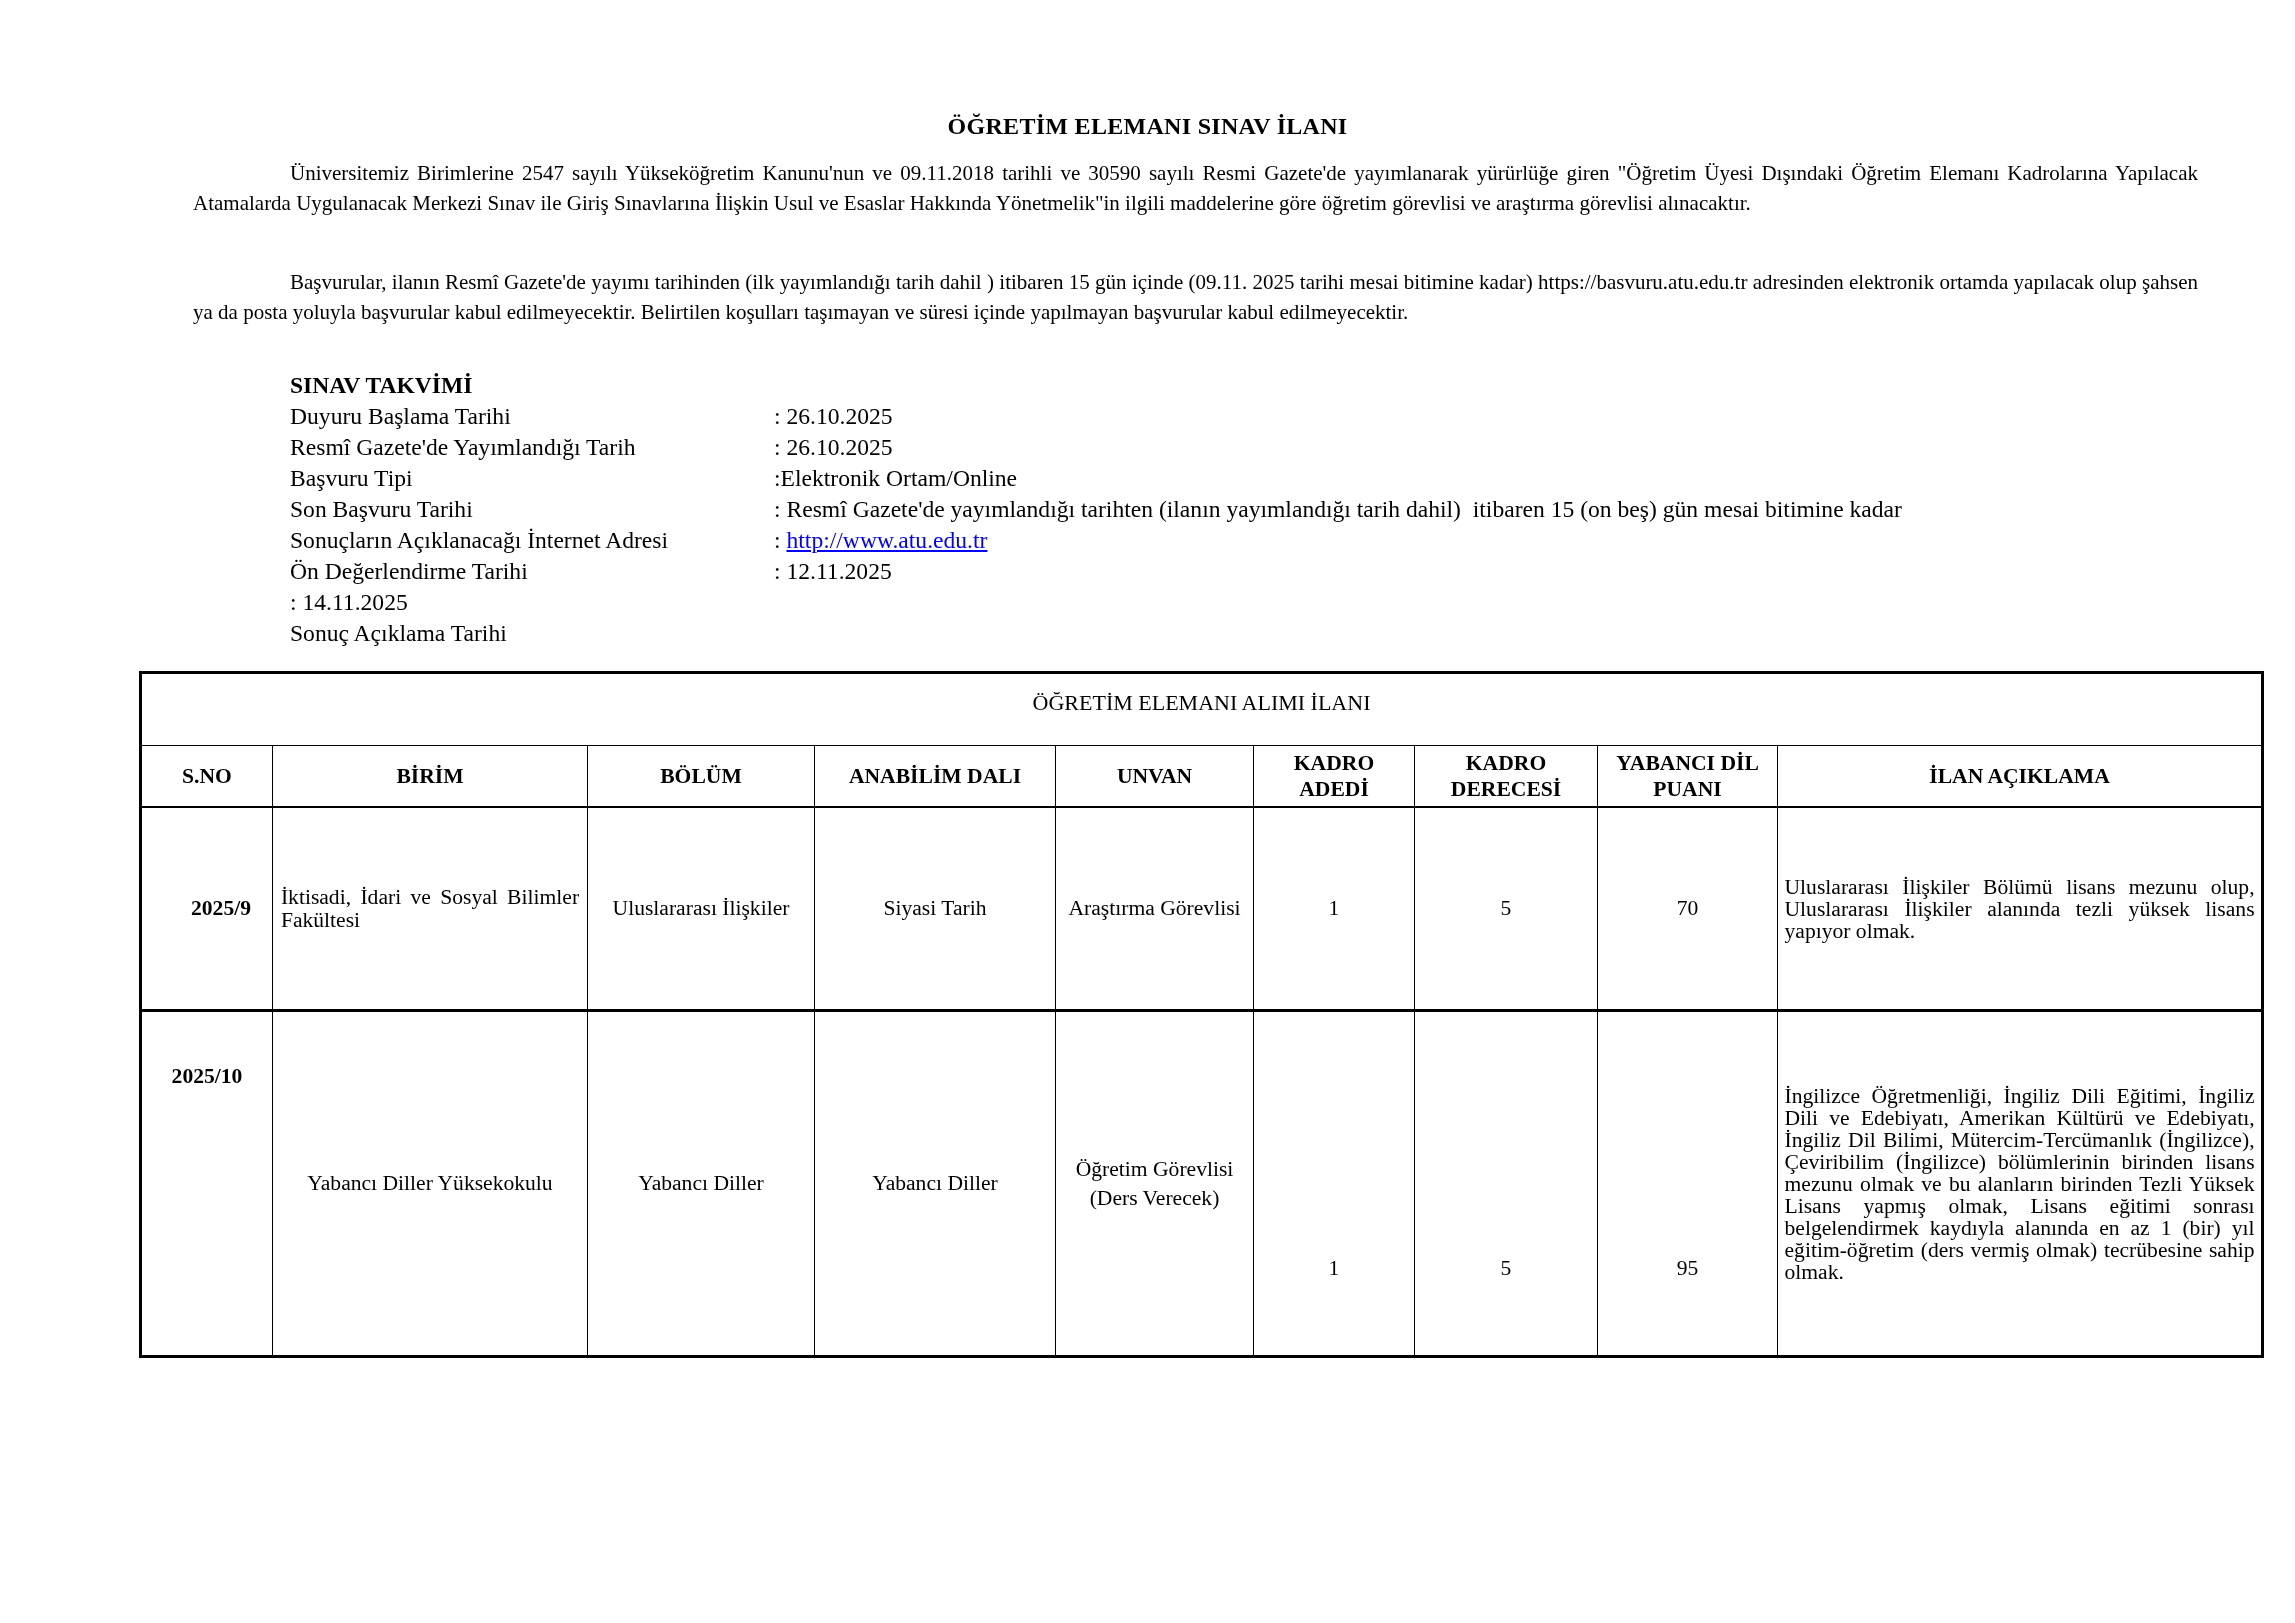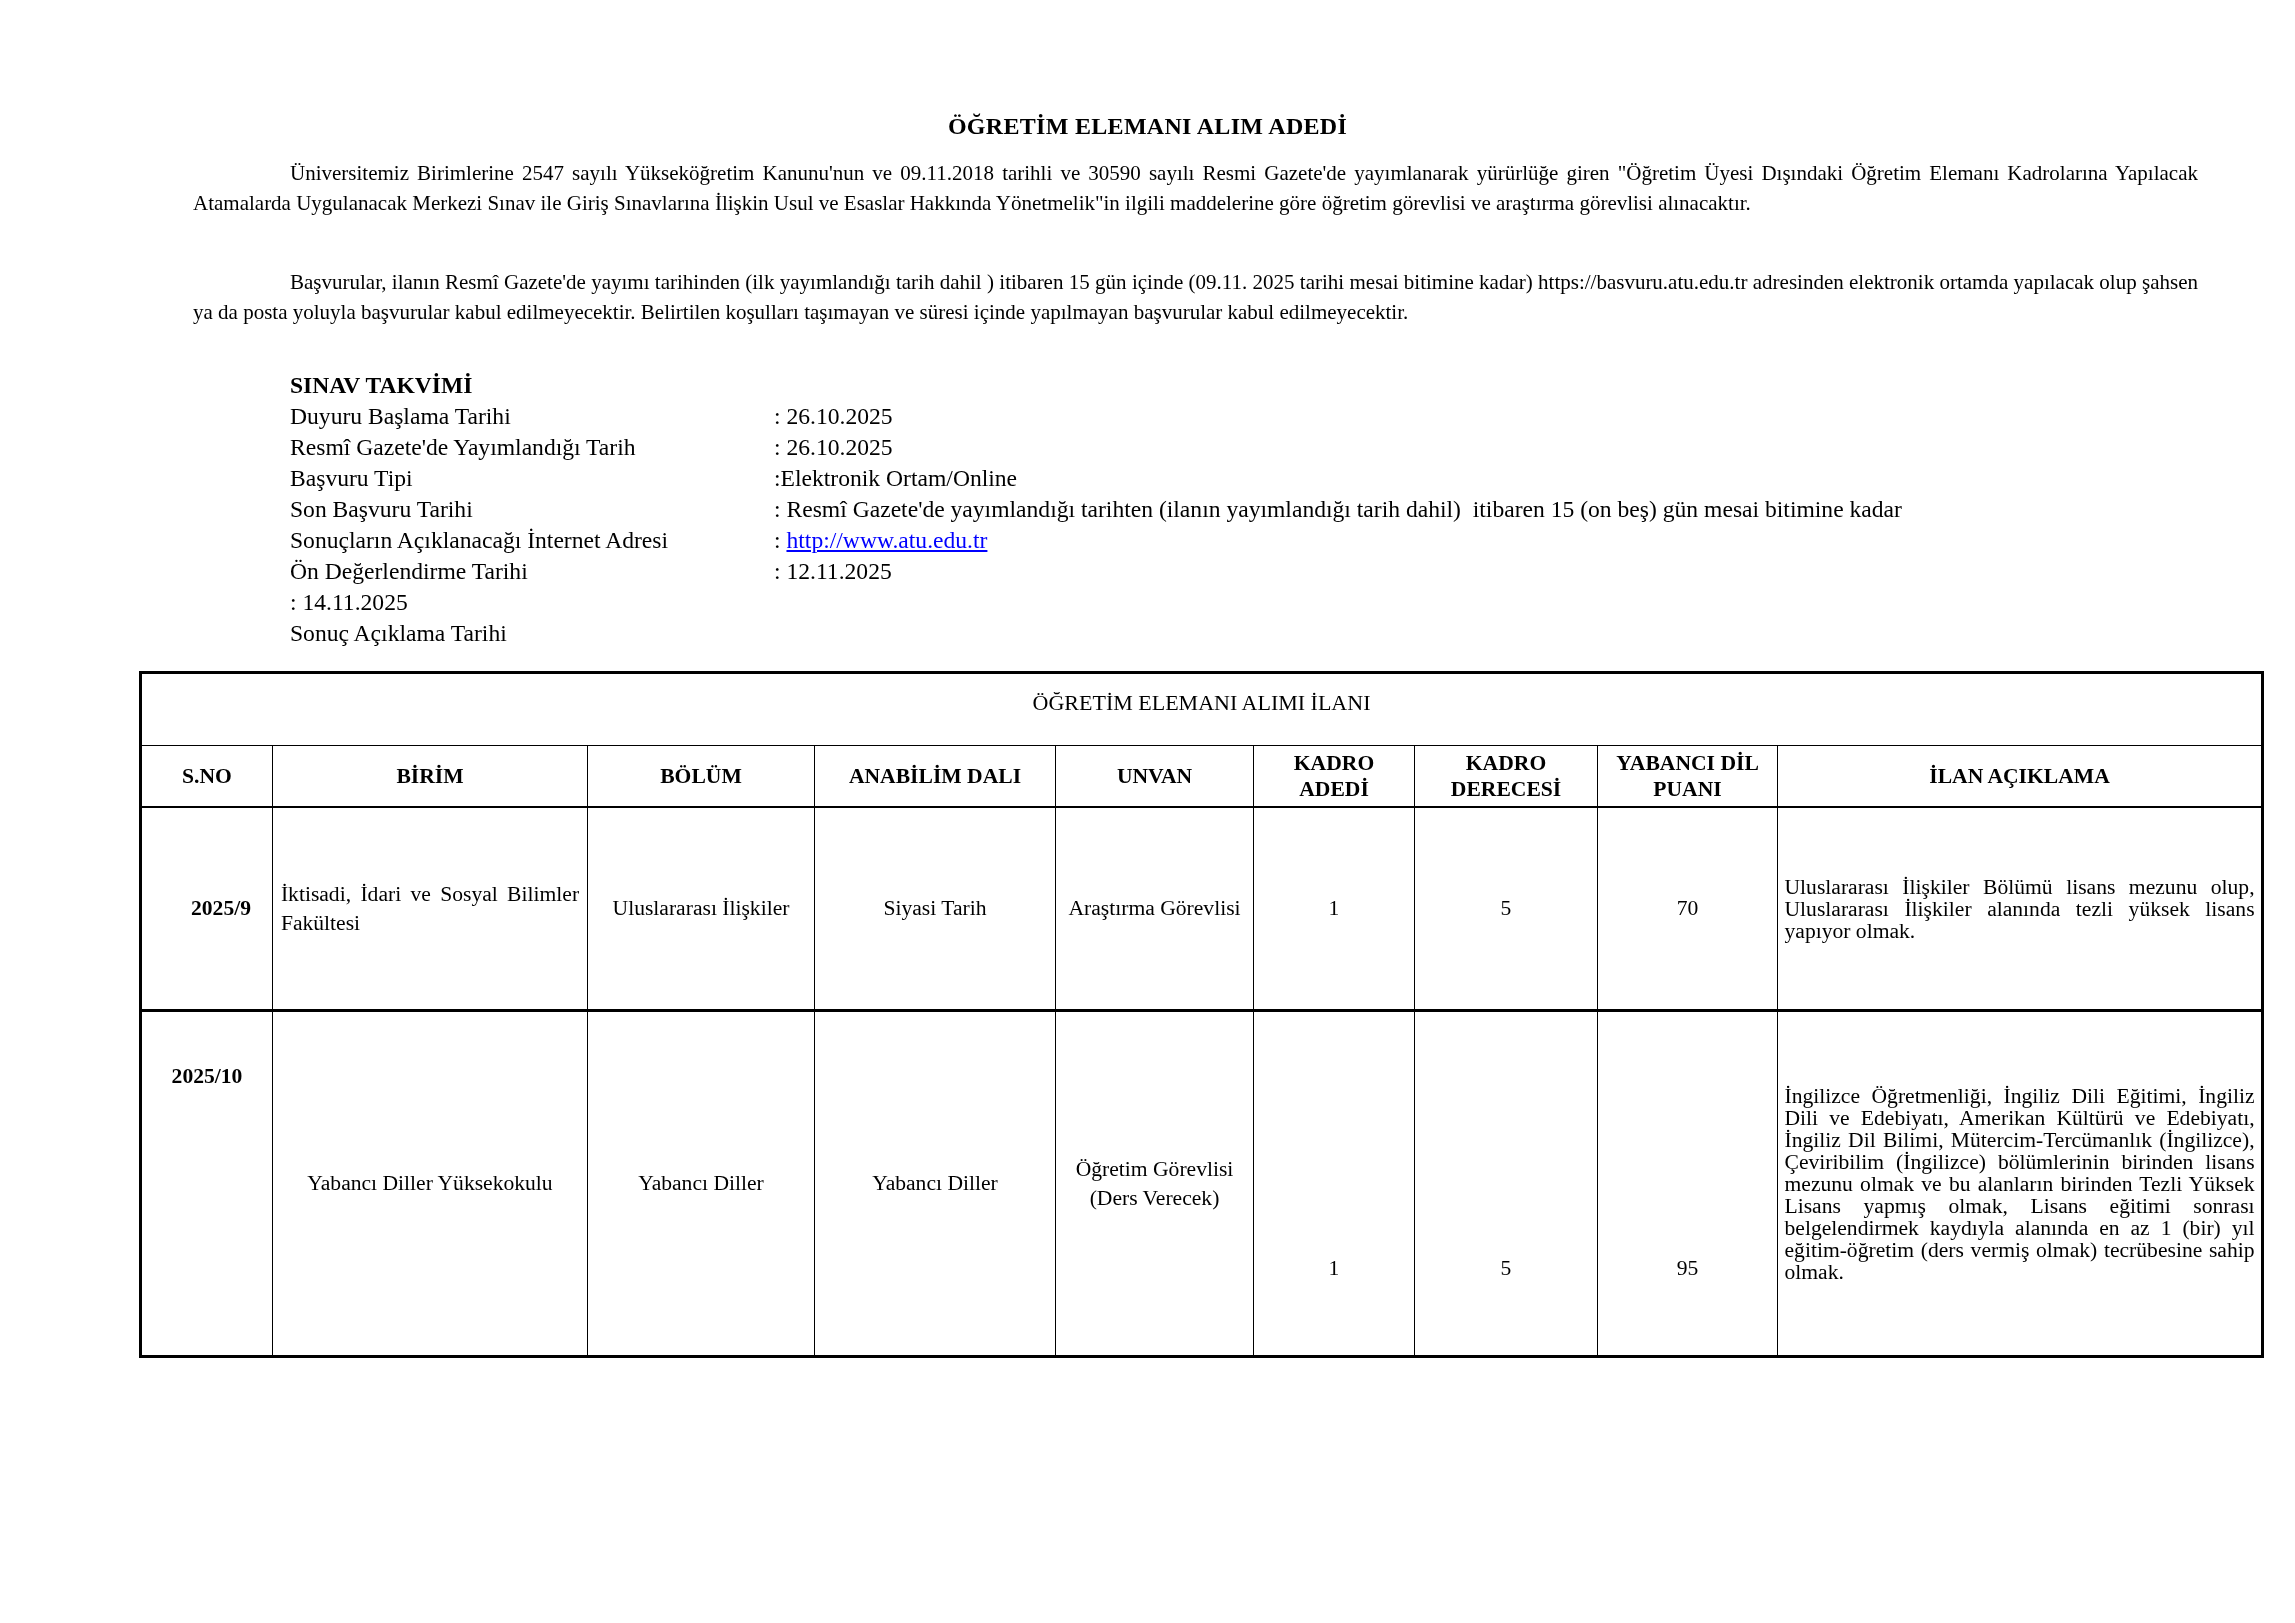"ÖĞRETİM ELEMANI ALIM ADEDİ" h1.doc-title { text: ALIM ADEDİ -> SINAV İLANI }
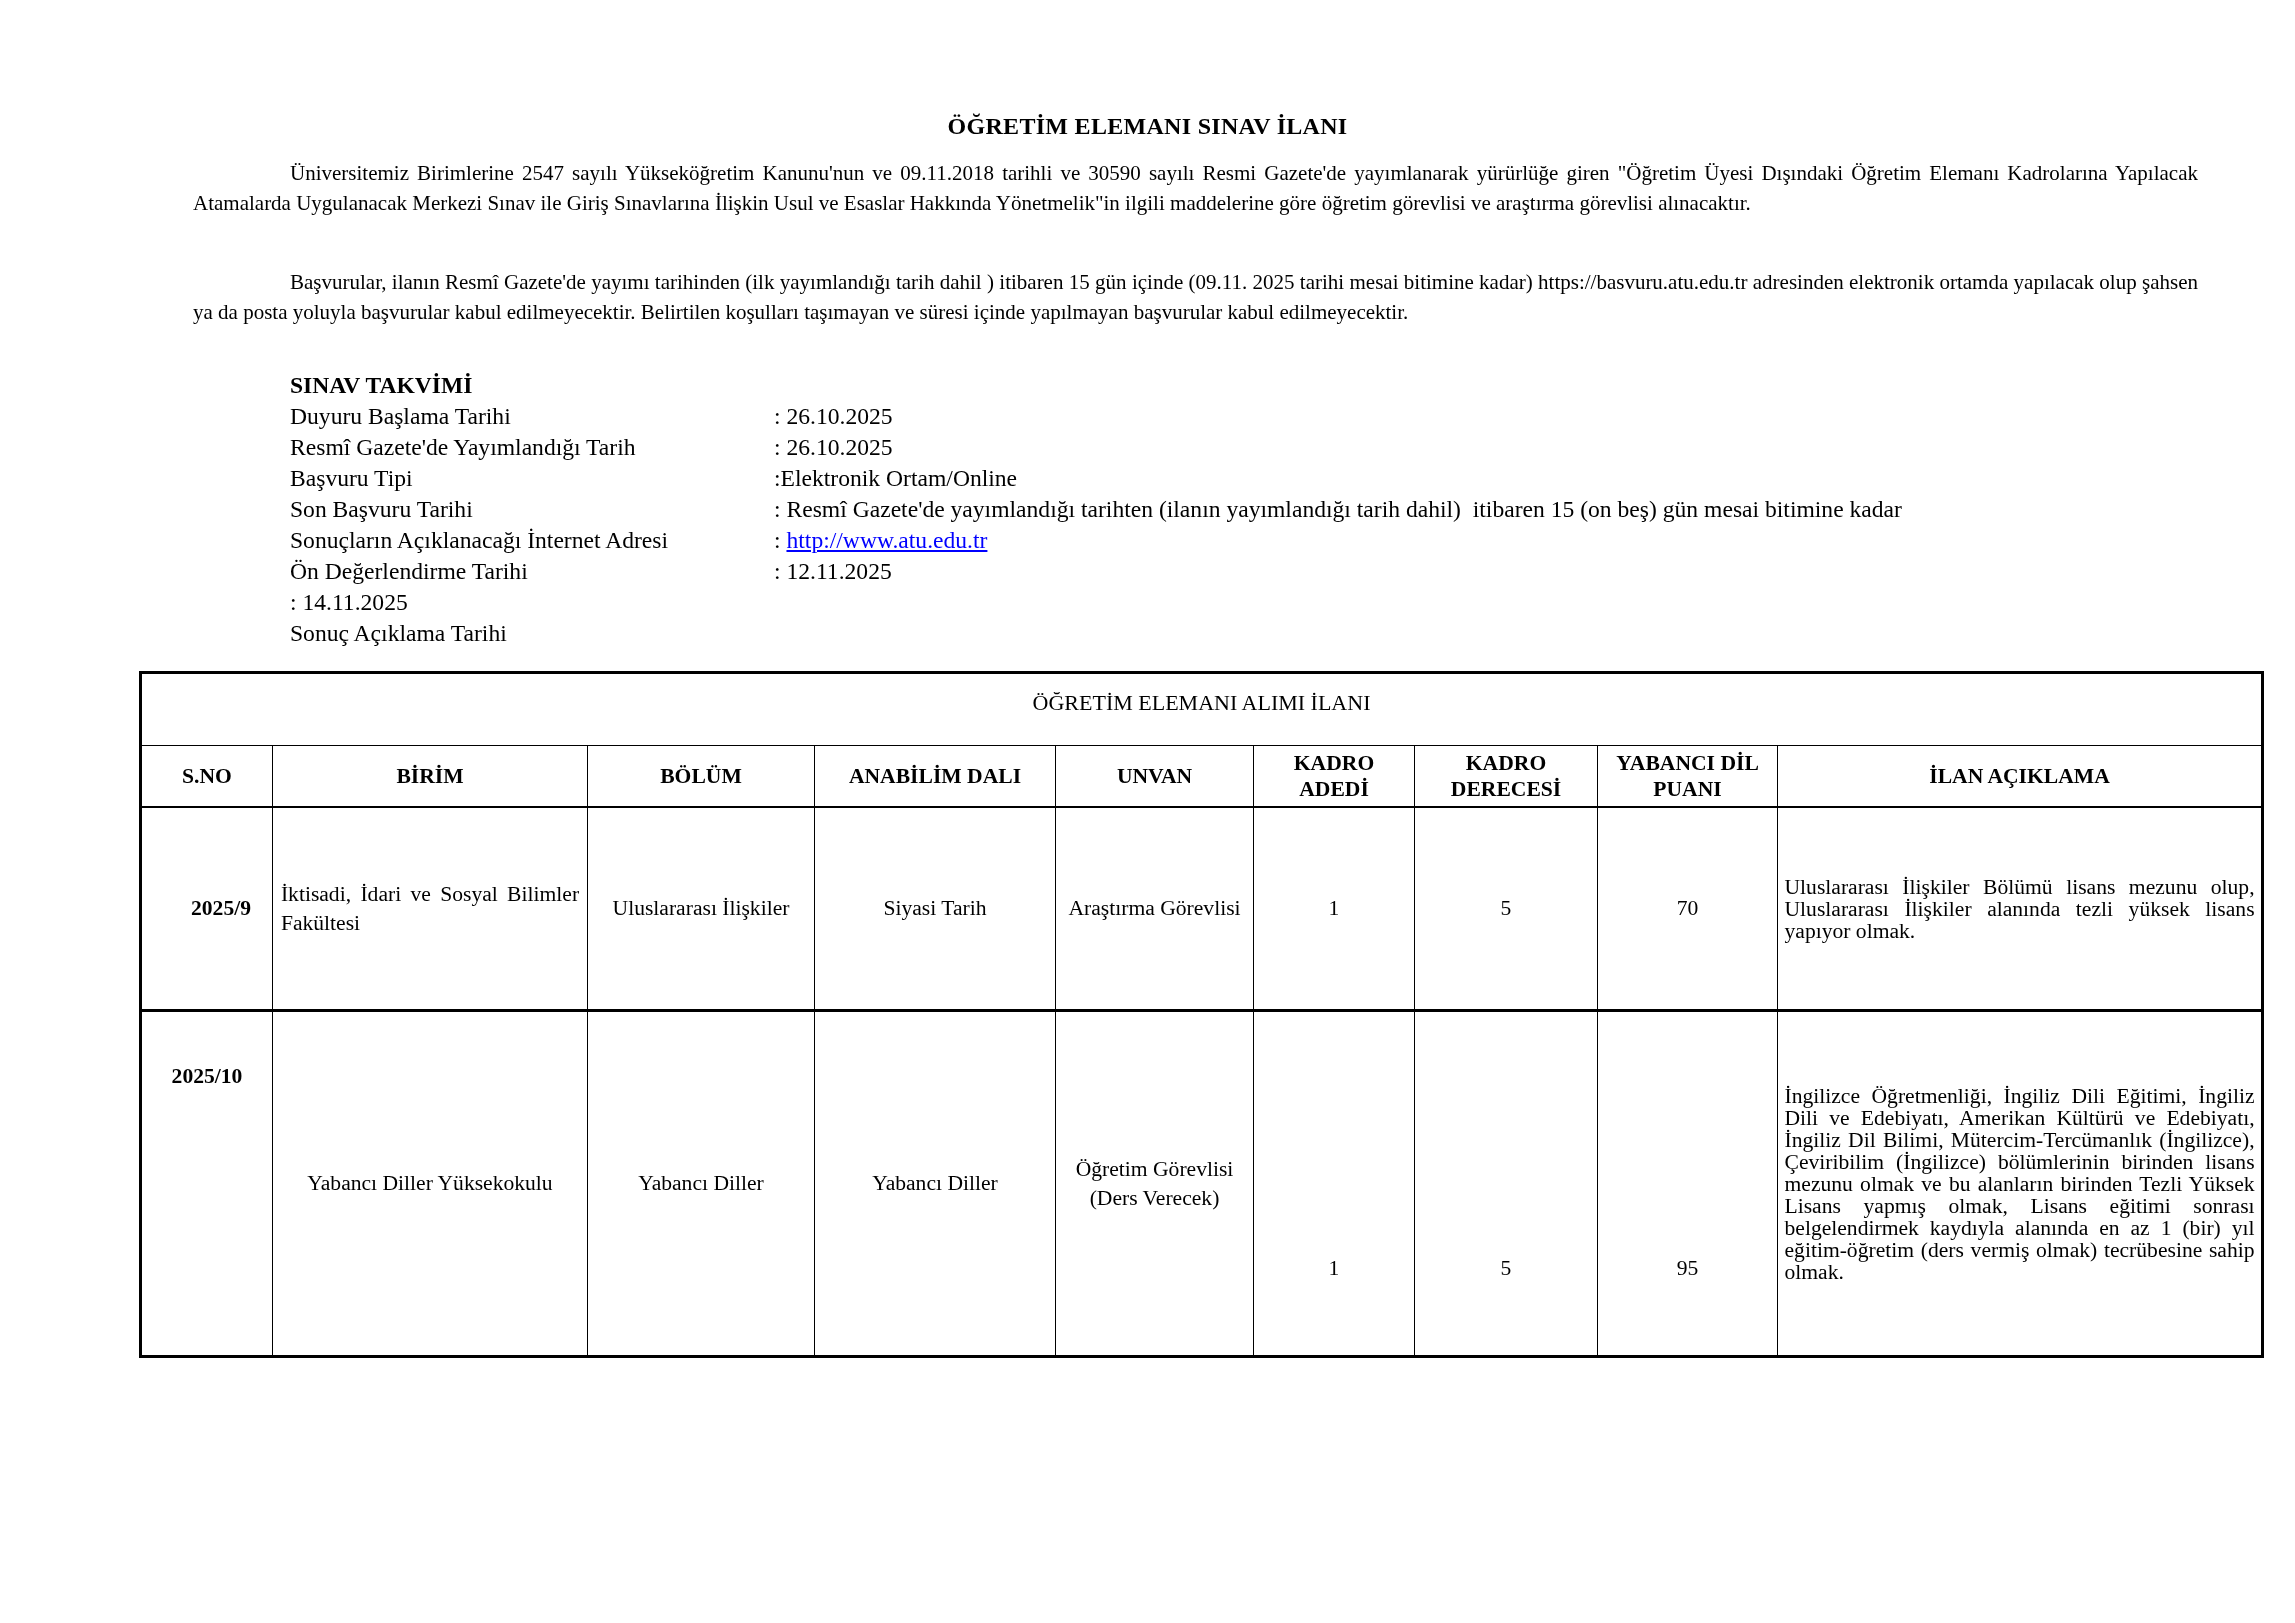"İktisadi, İdari ve Sosyal Bilimler" td.just { line-height: 29px -> 23px }
